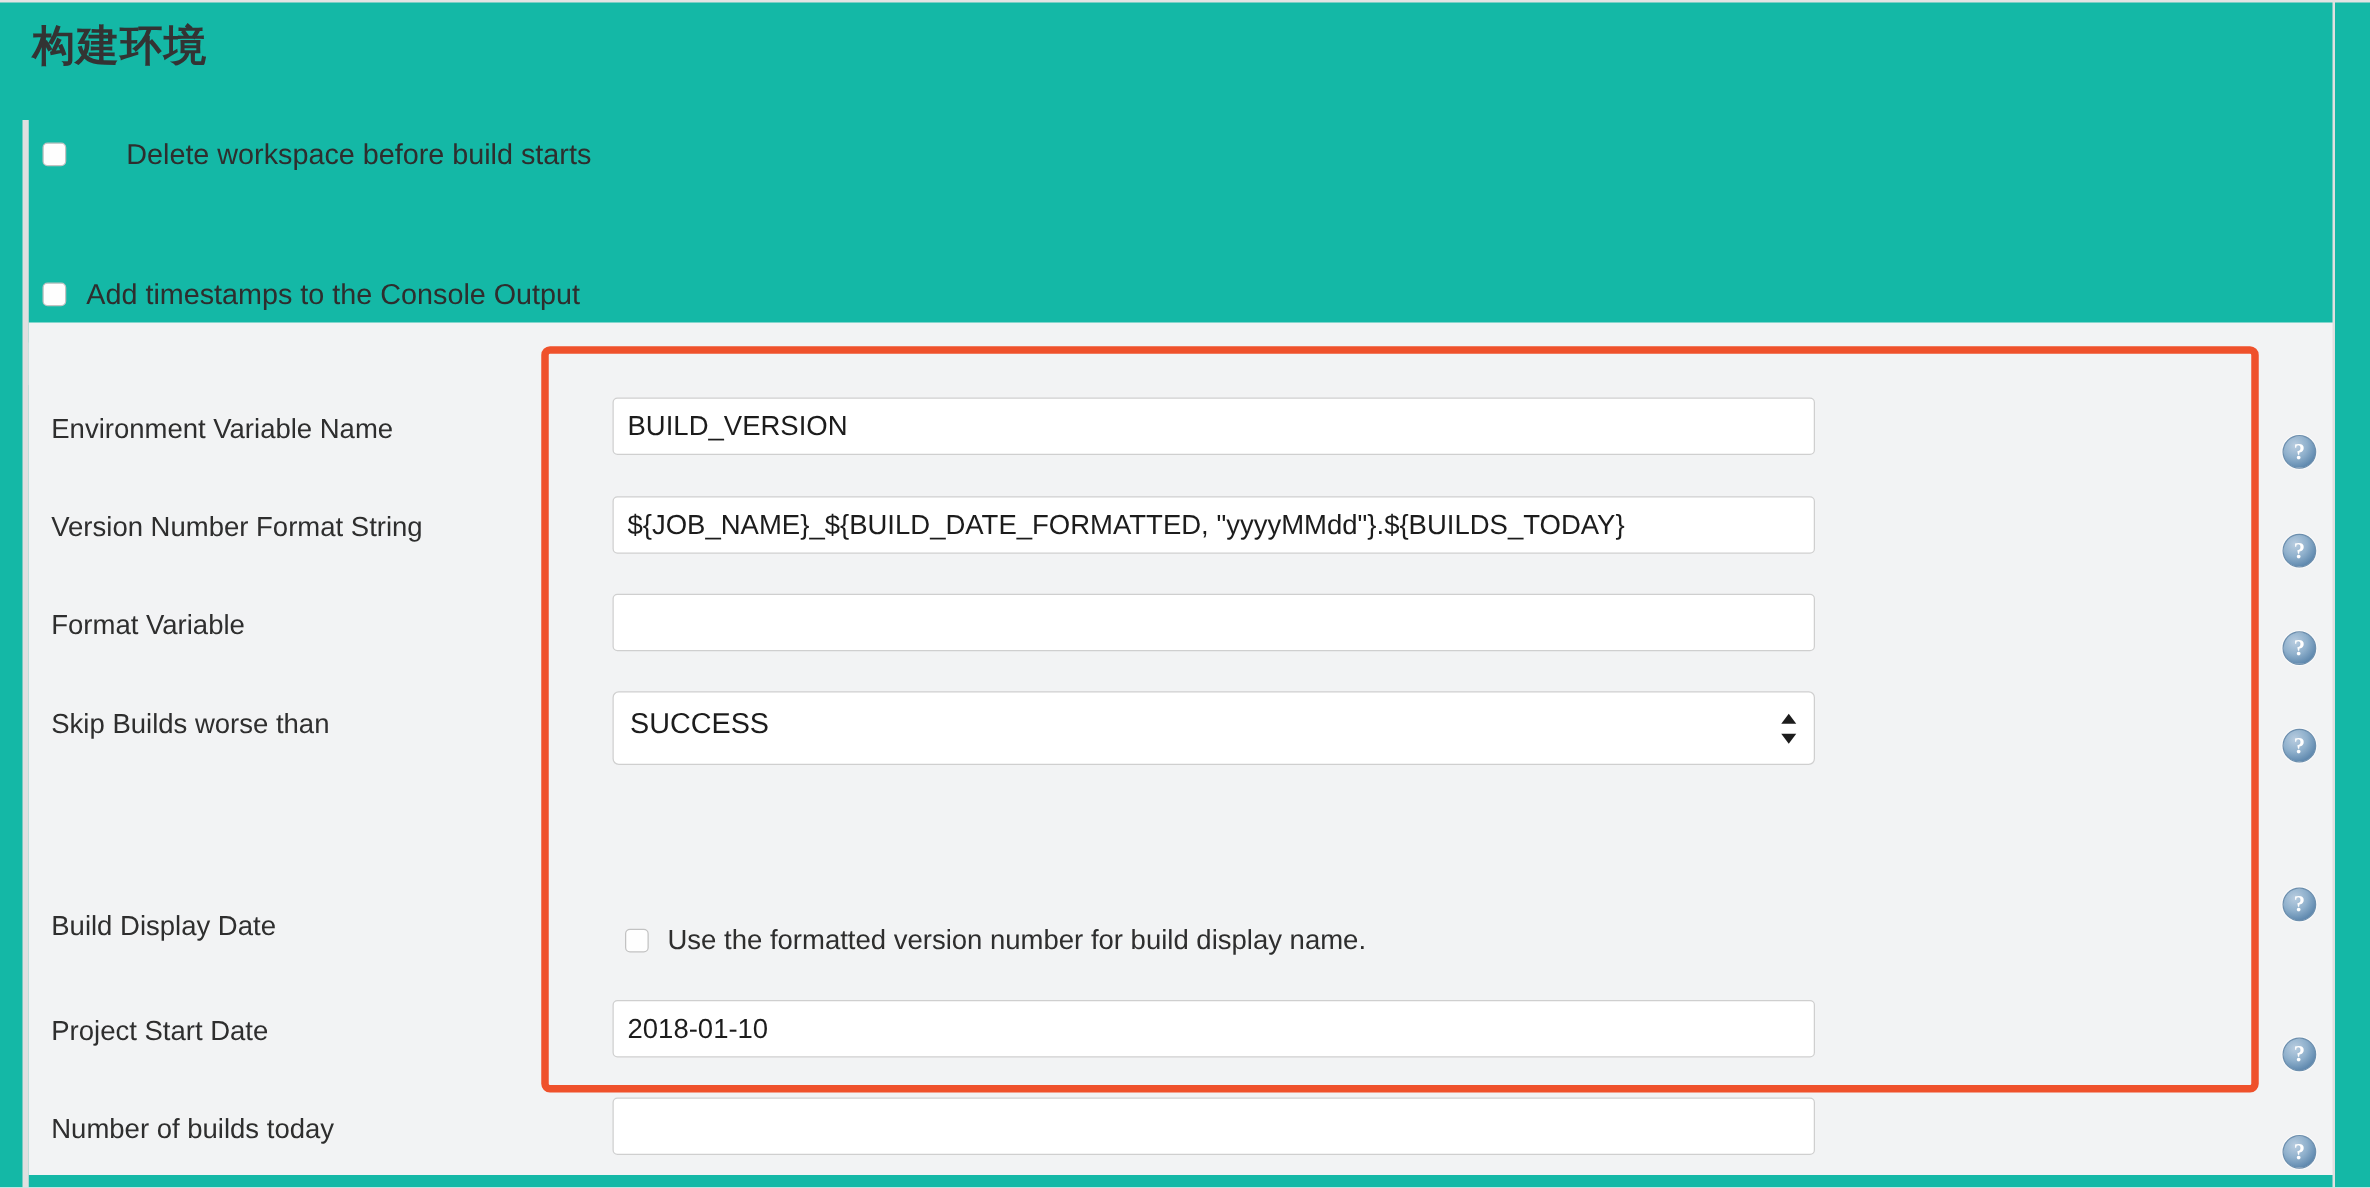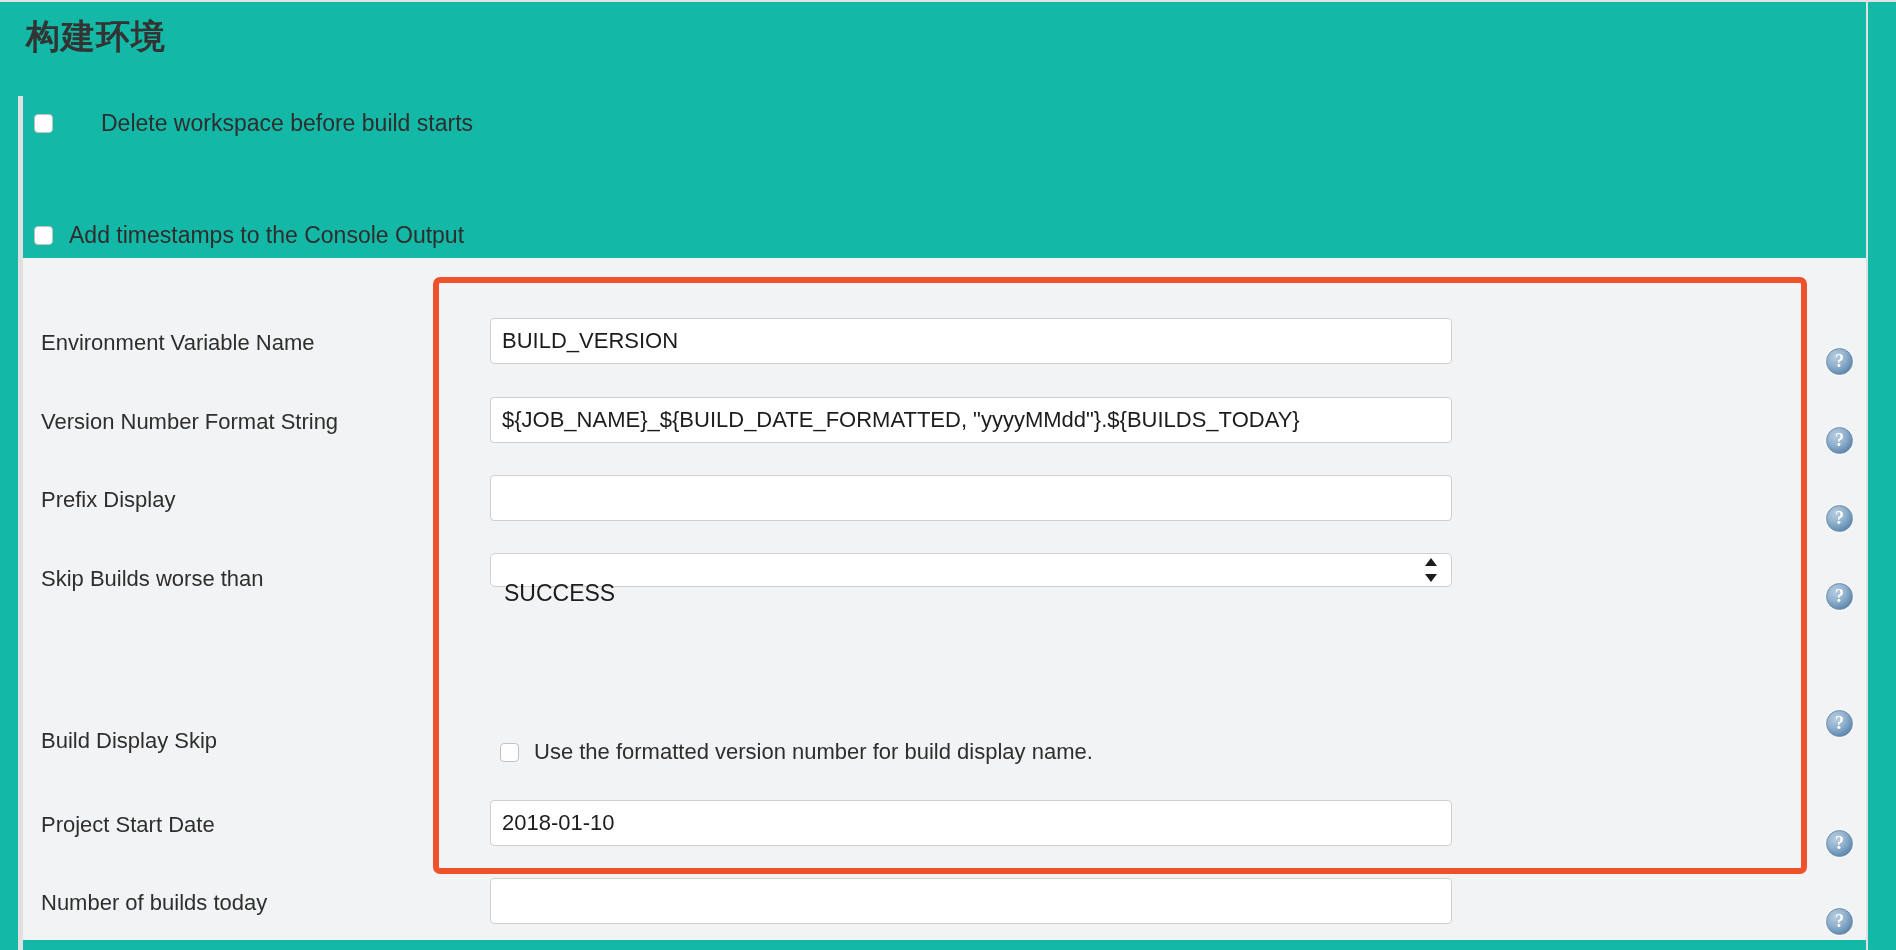"Prefix Display" div.field-label { text: Prefix Display -> Format Variable }
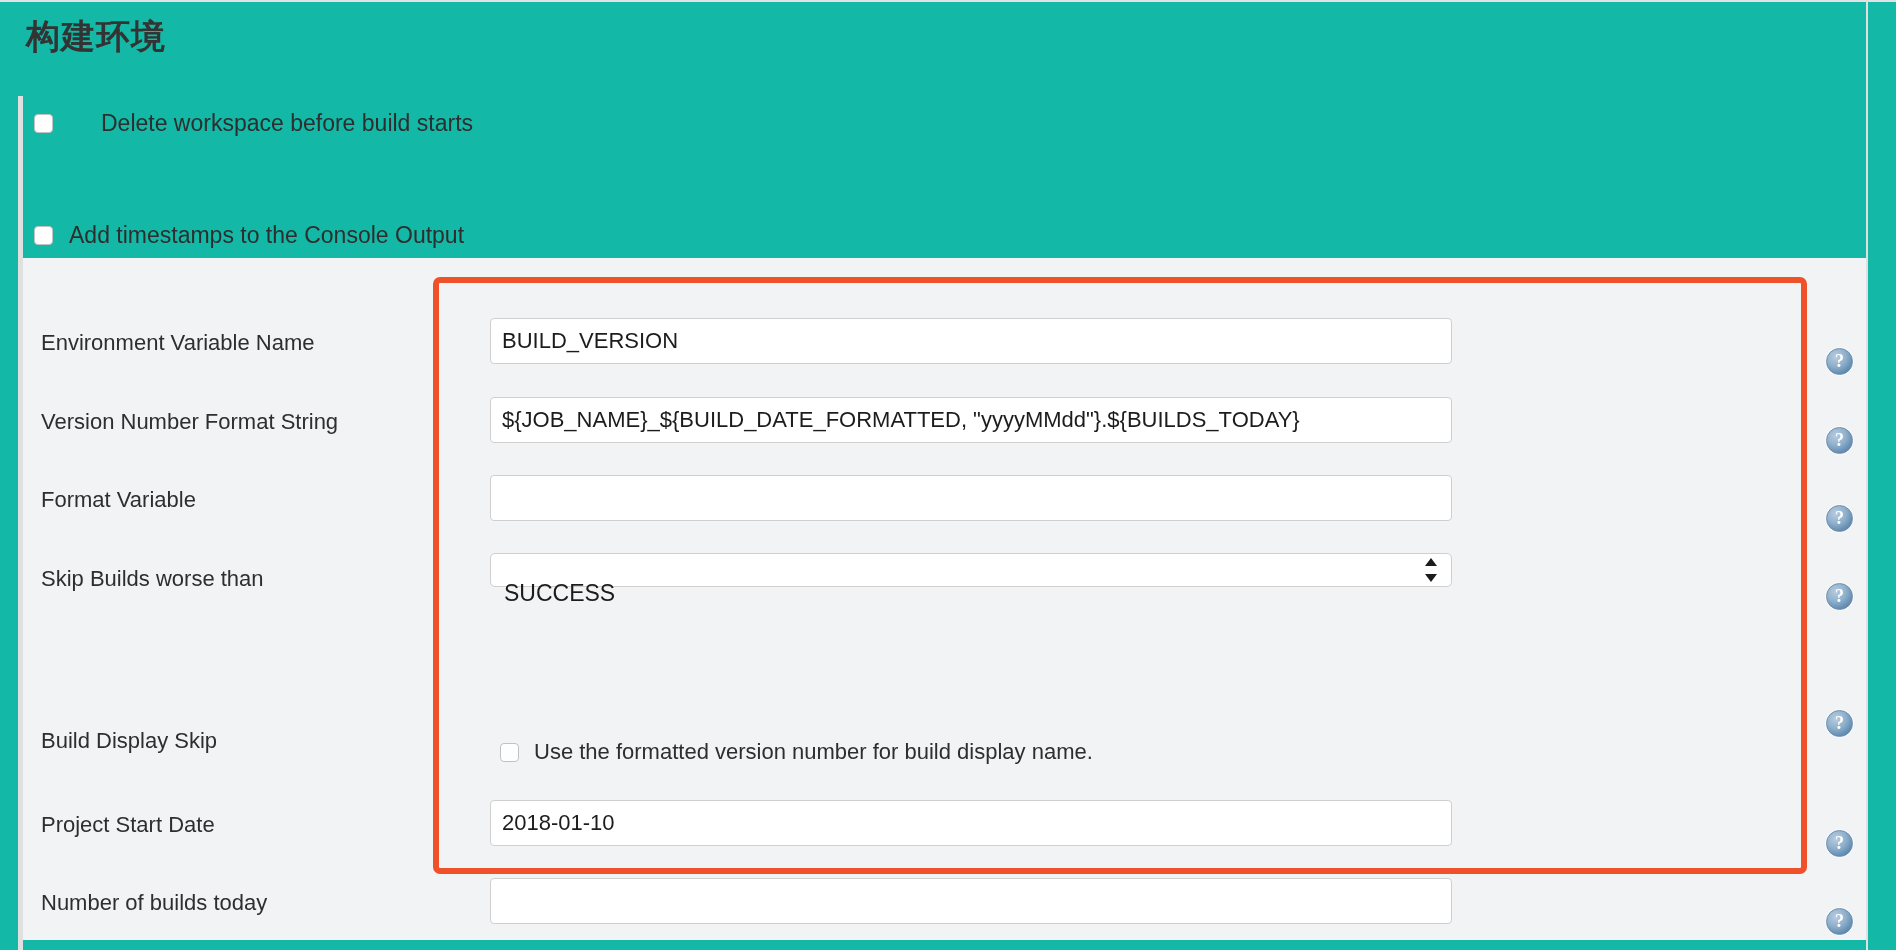"SUCCESS" .field-select { height: 34px -> 59px; padding: 16px 13px -> 1px 13px }
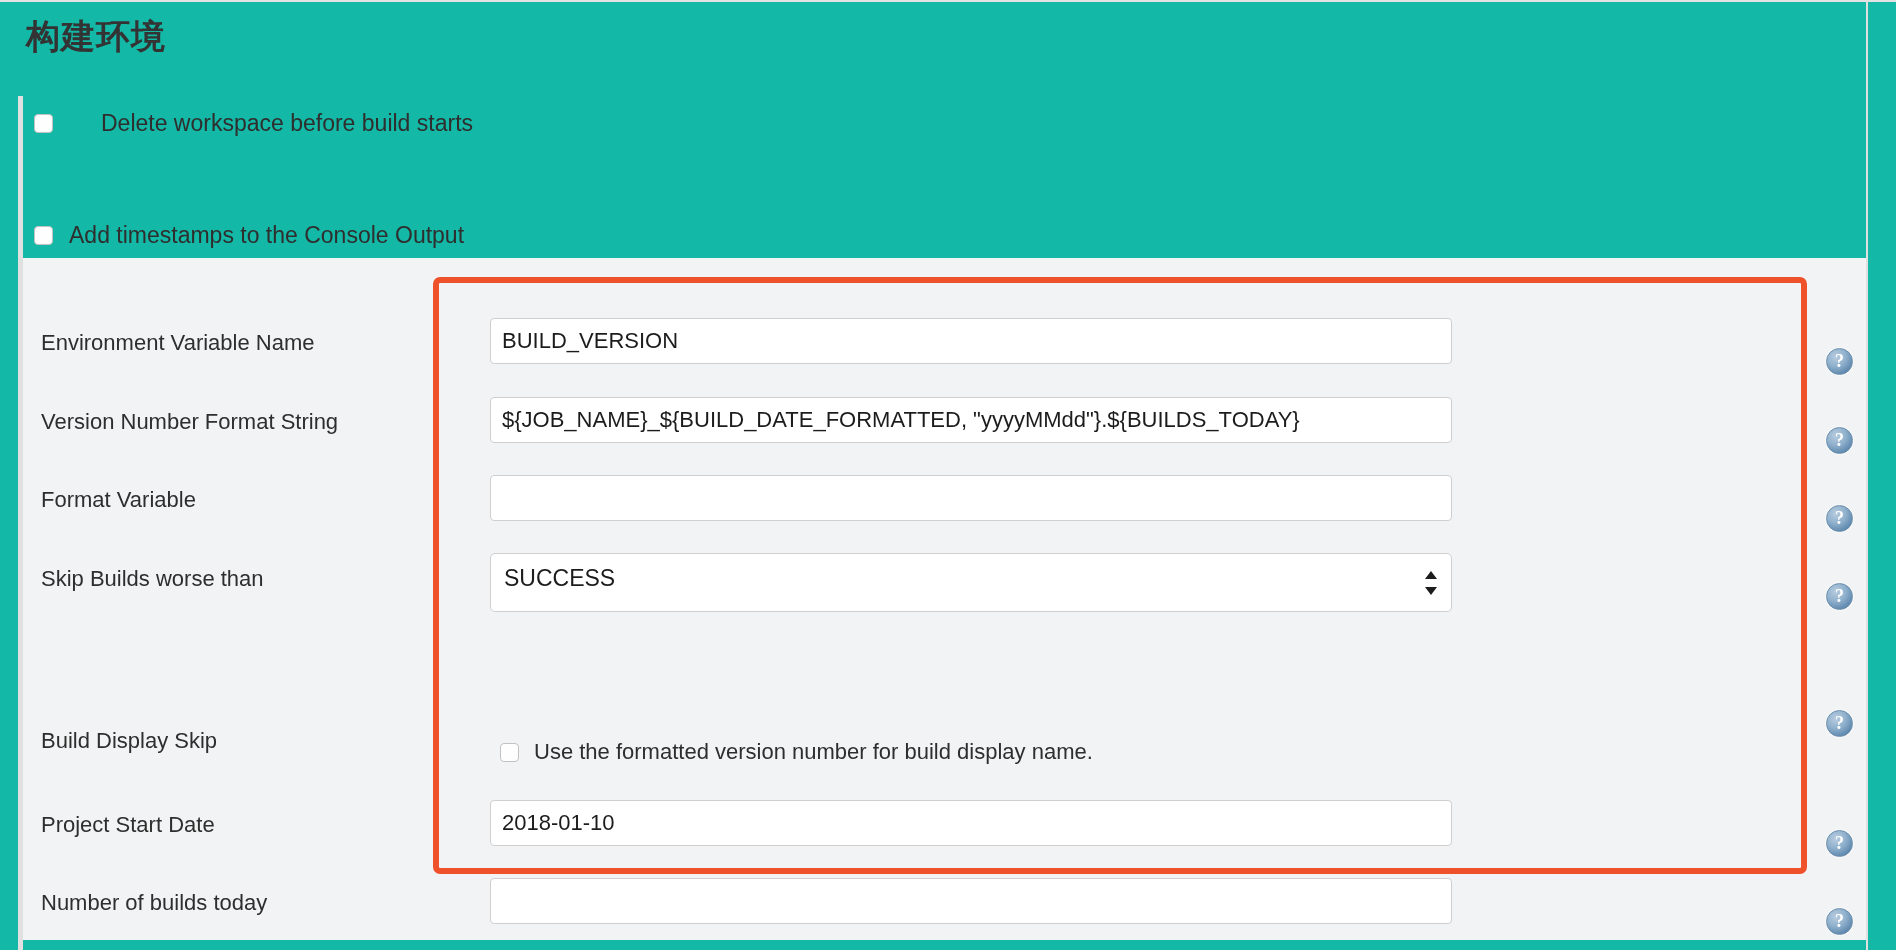"Build Display Skip" div.field-label { text: Skip -> Date }
